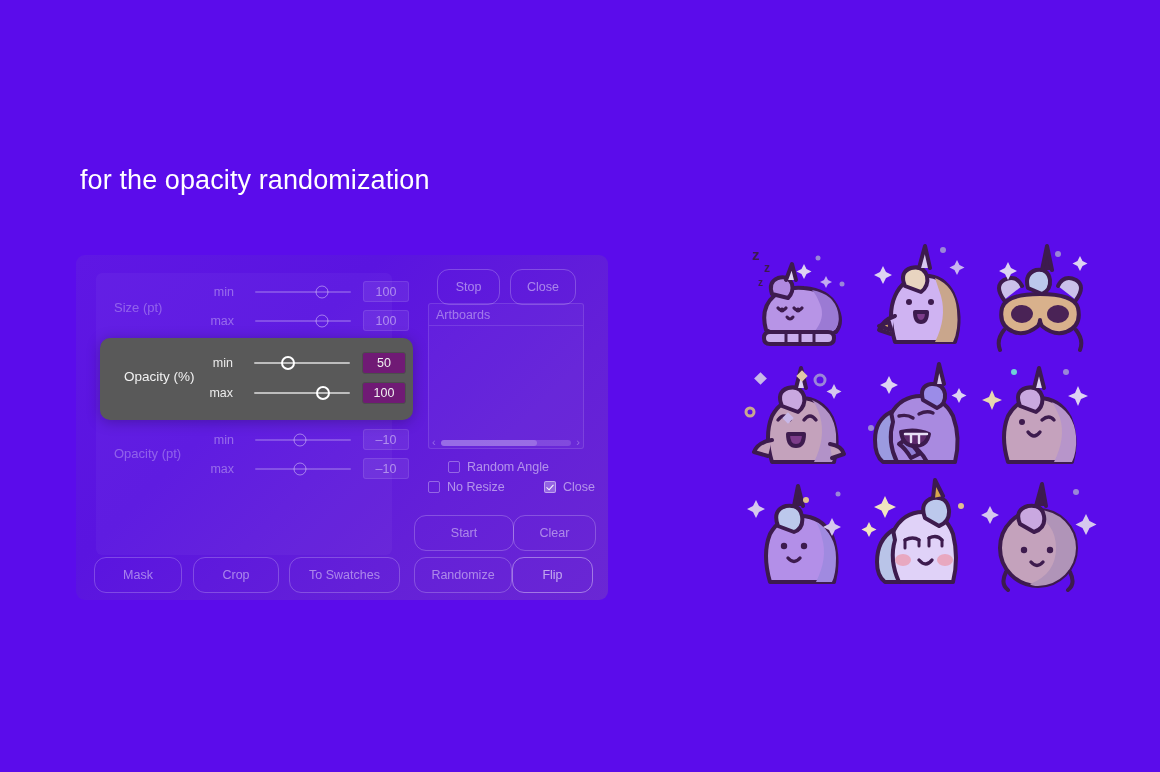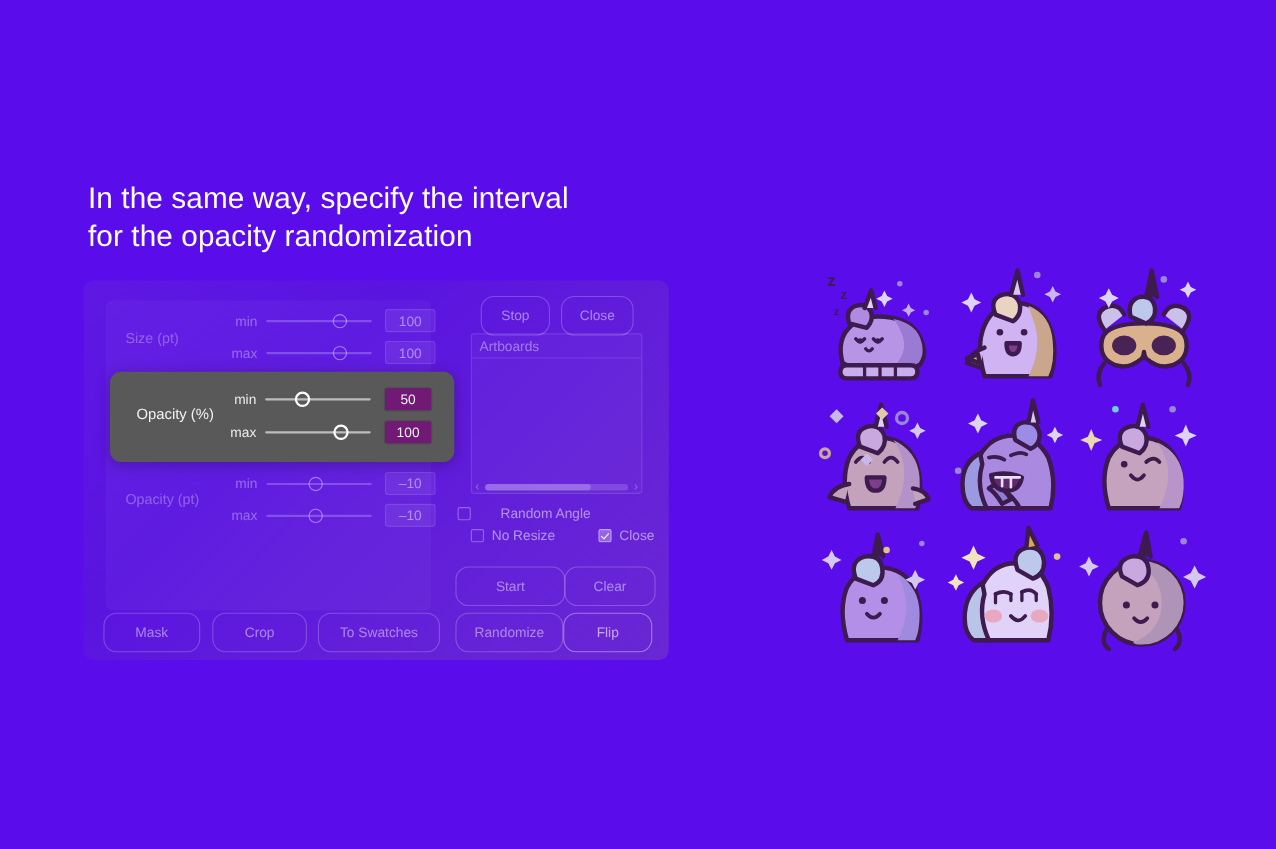"In the same way, specify" div { html: <div>In the same way, specify the interval</div> -> none }
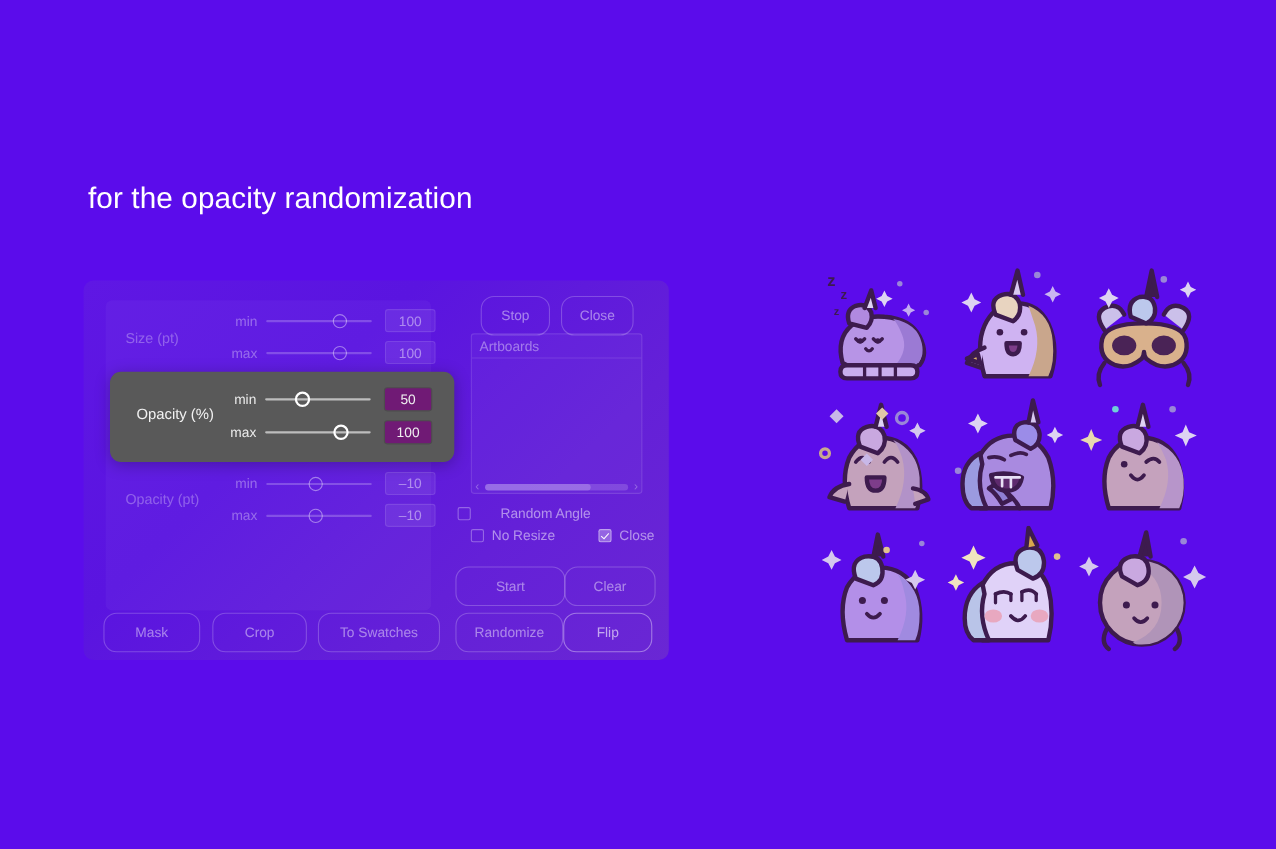"min" .mm { margin-right: 8px -> 21px }
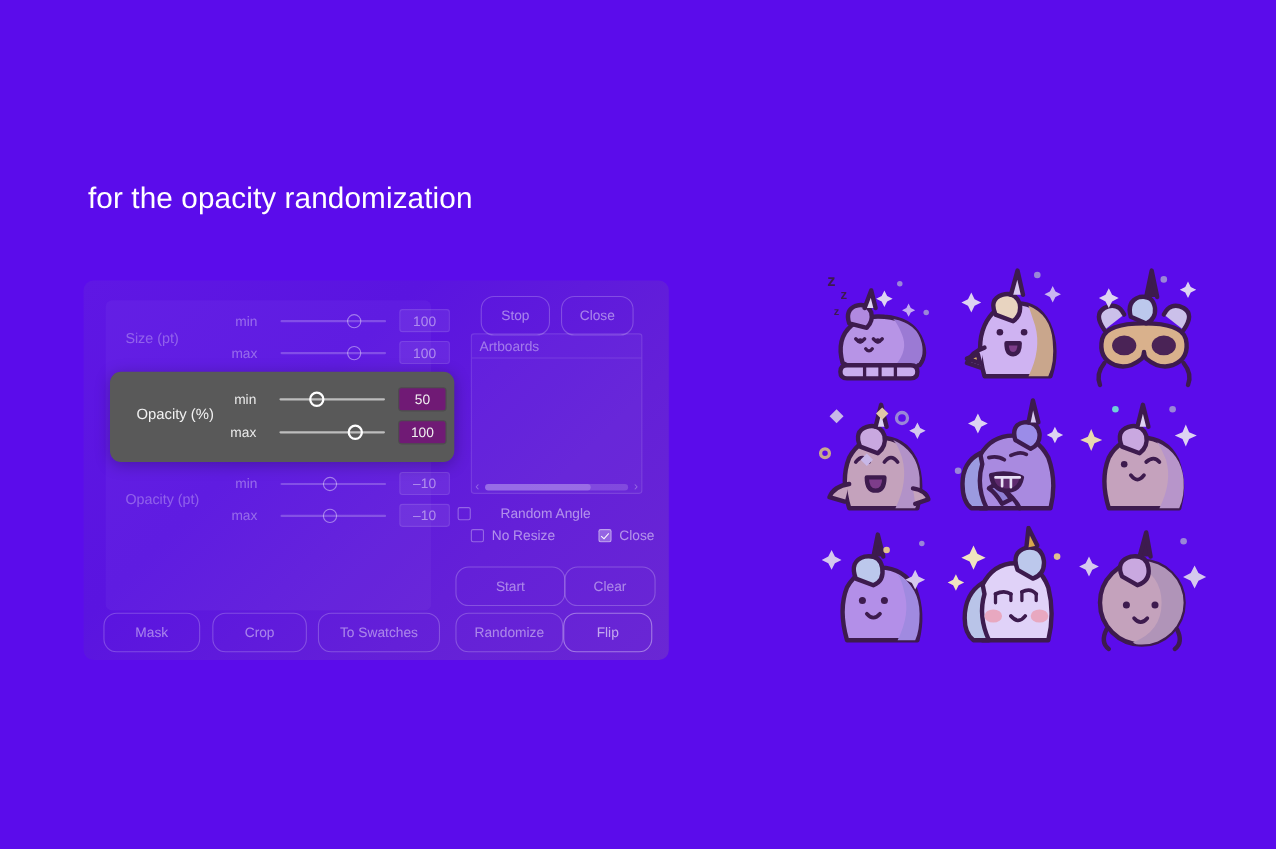"Random Angle" div.chk { gap: 20px -> none; left: 416px -> 448px }
